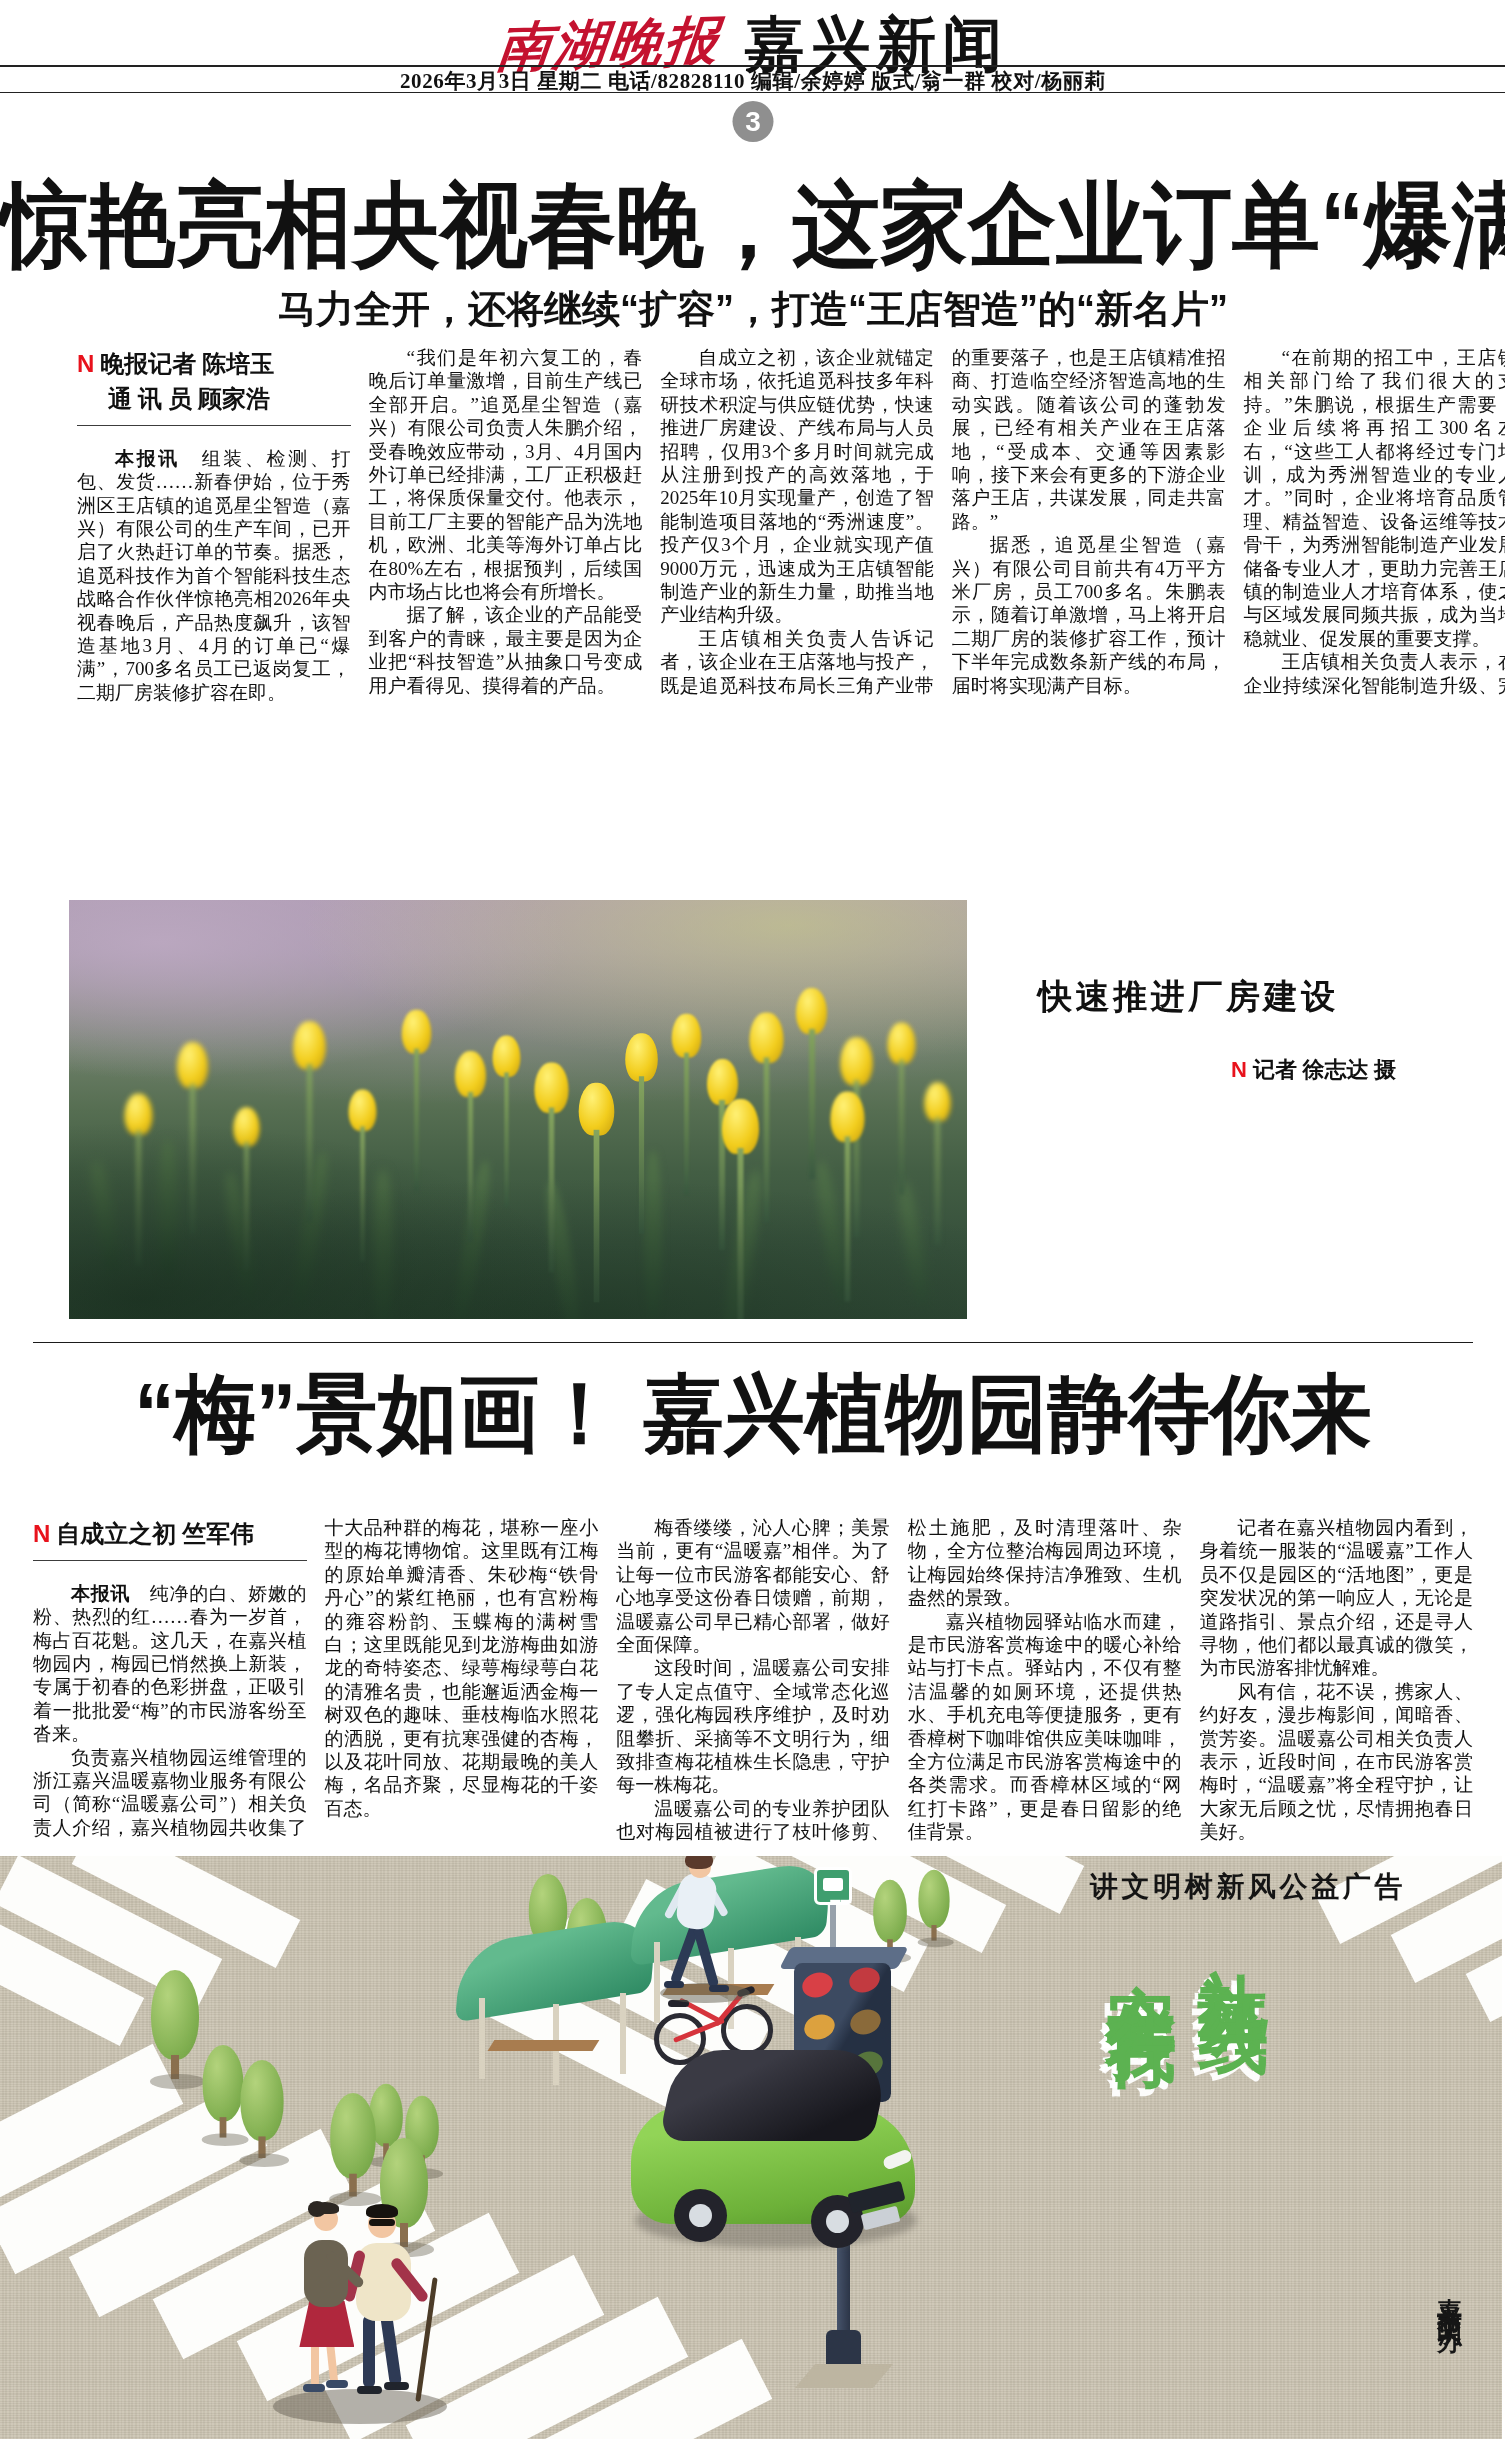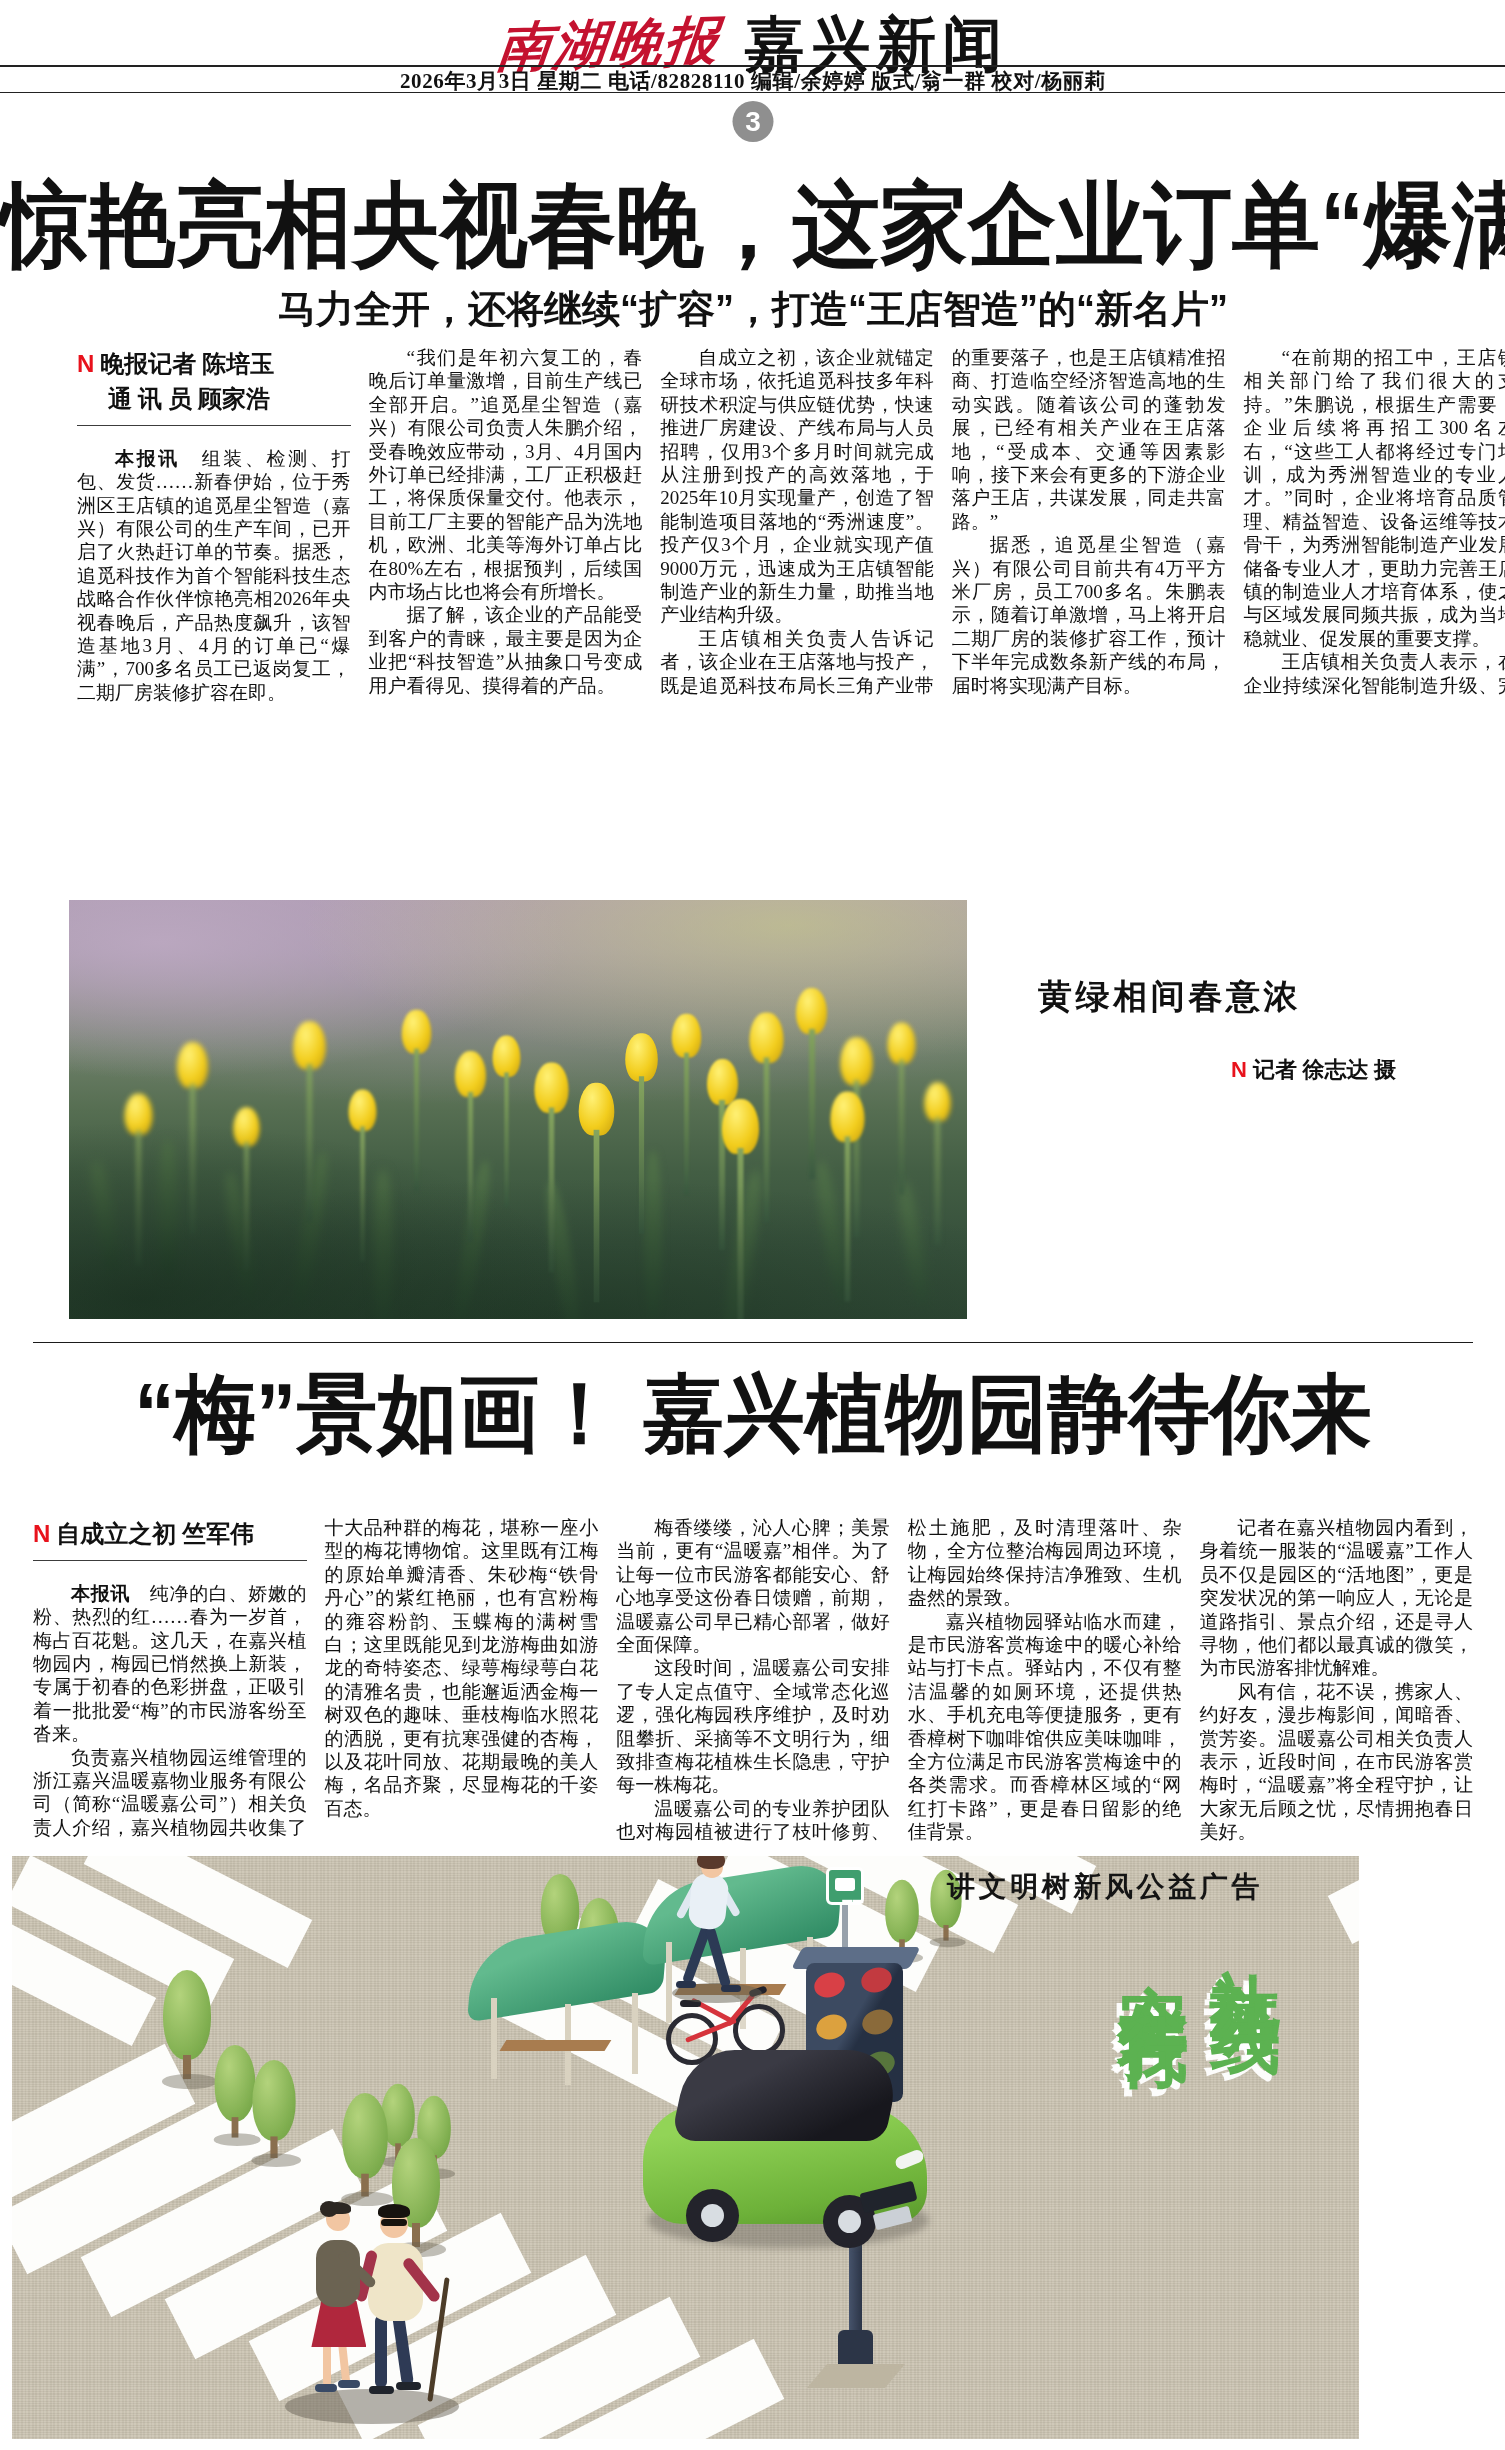"黄绿相间春意浓" div.caption-title { text: 黄绿相间春意浓 -> 快速推进厂房建设 }
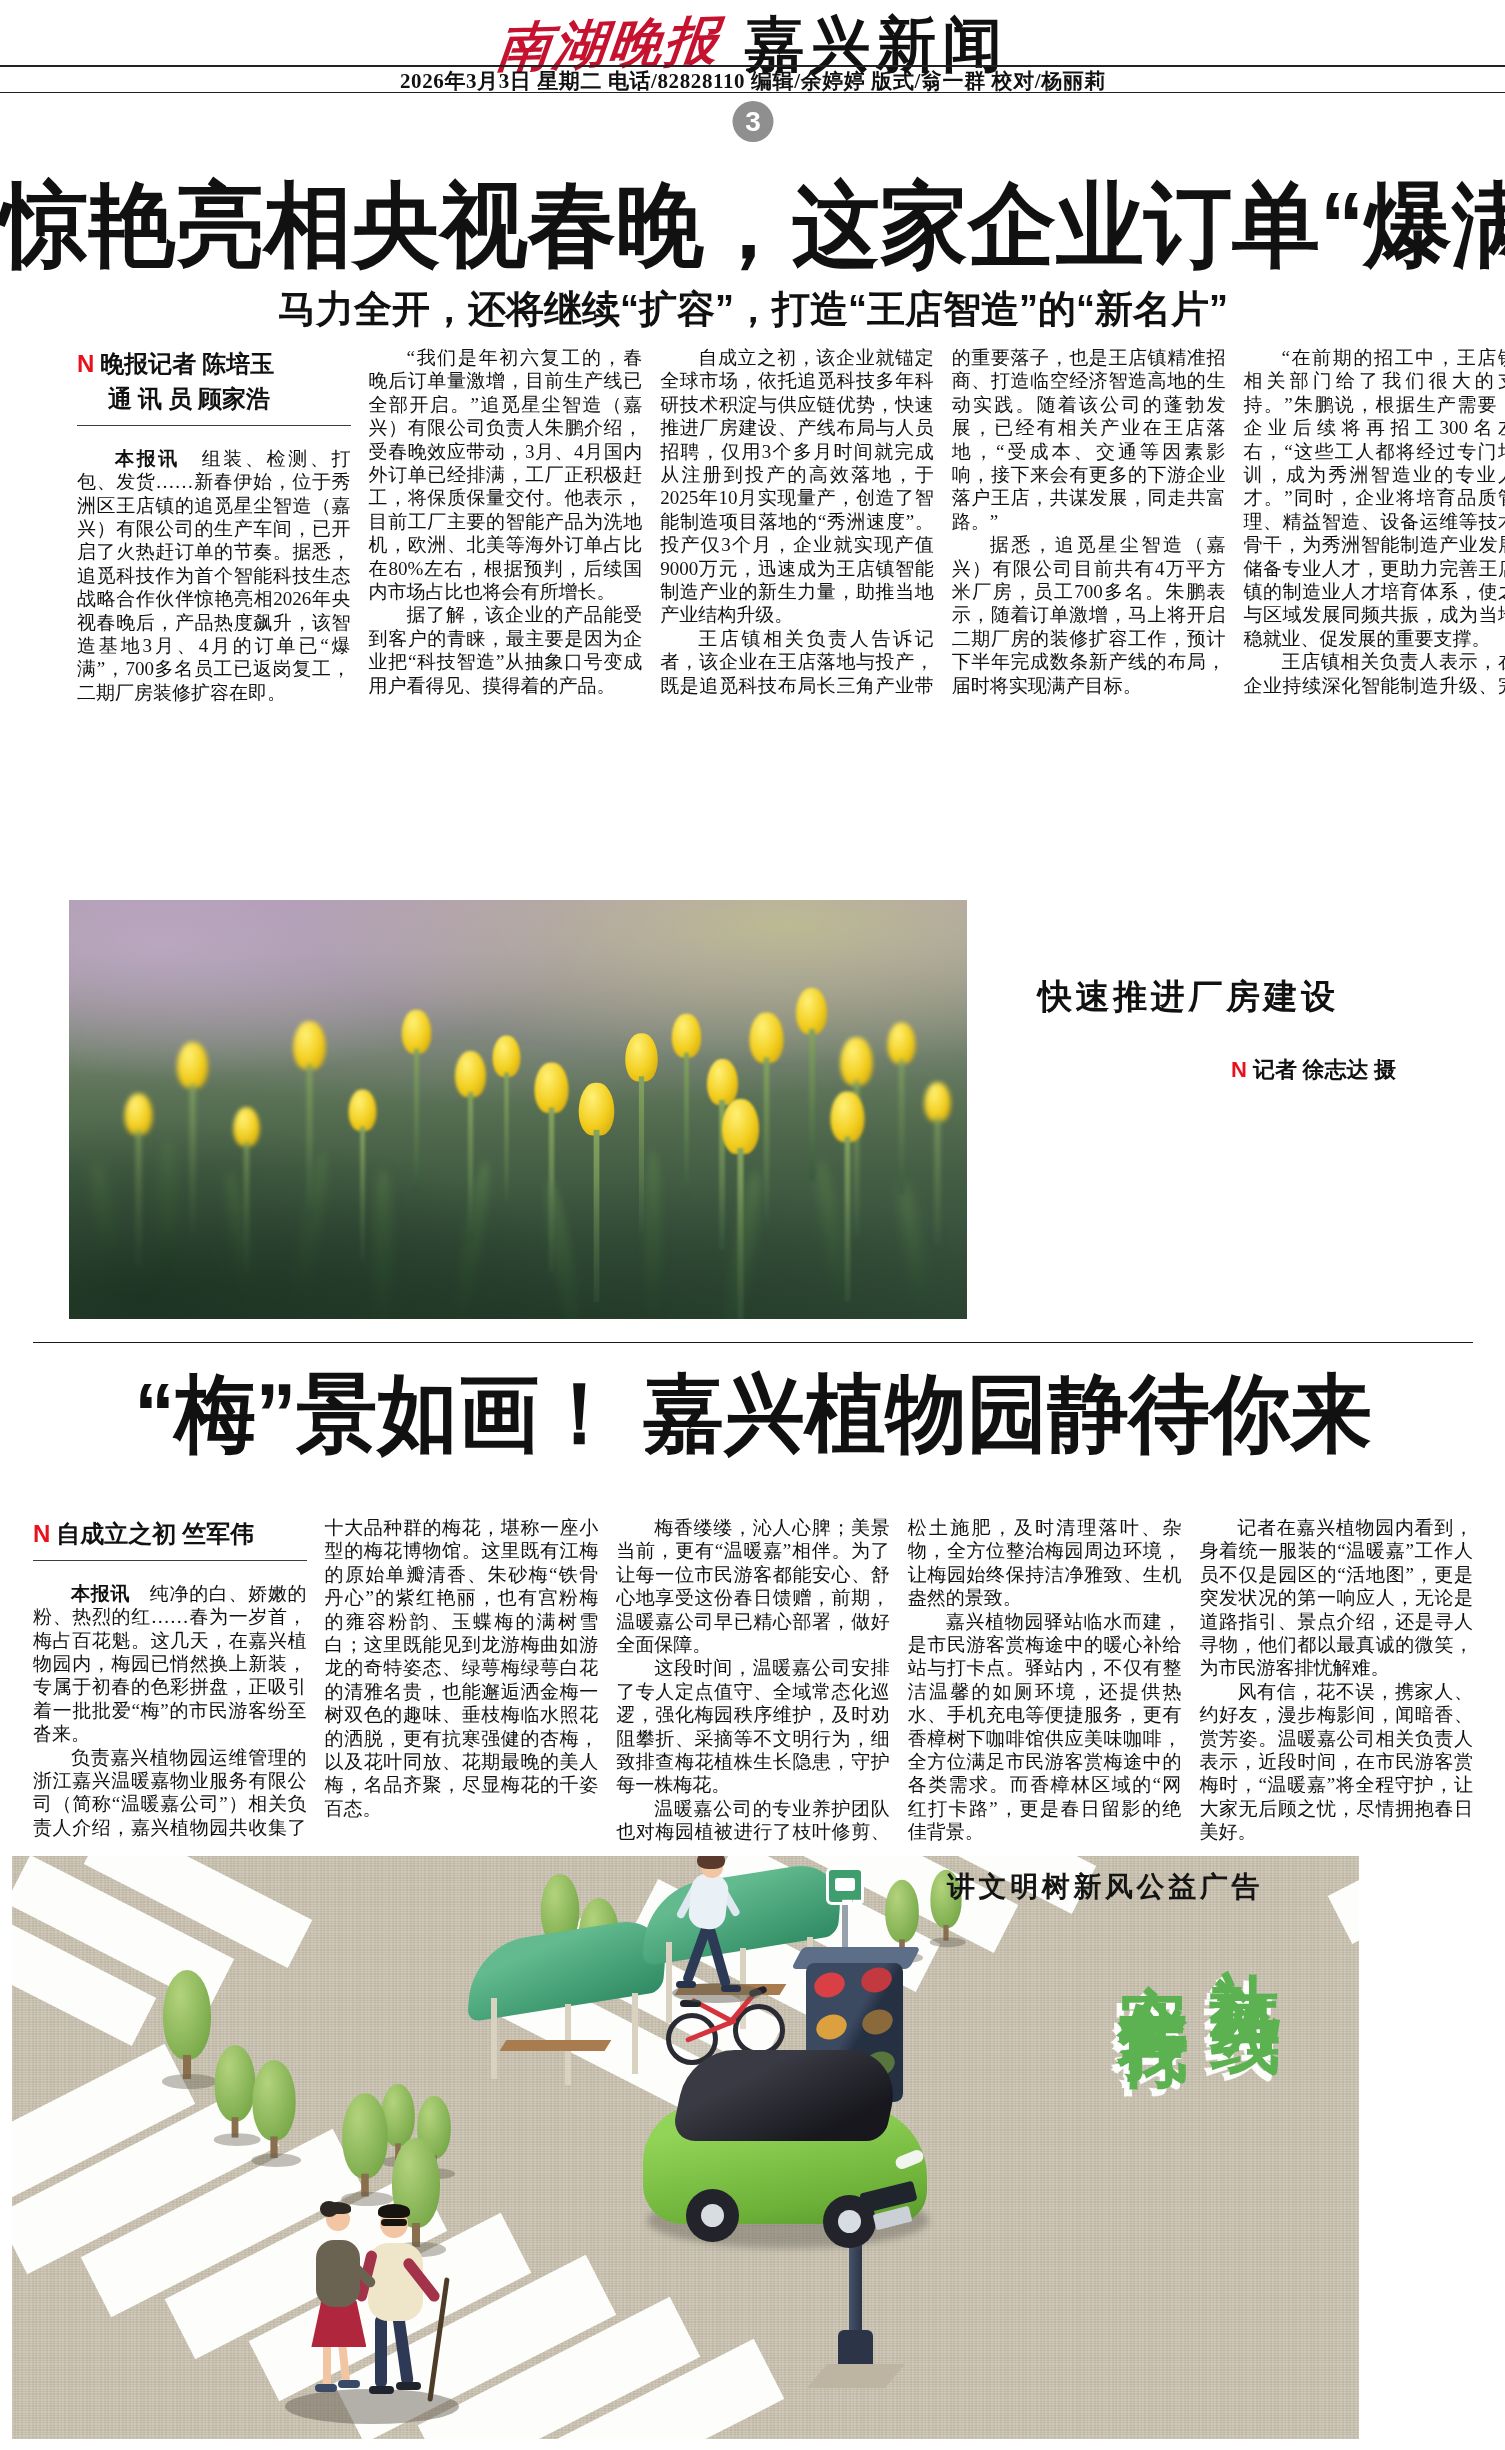"讲文明树新风公益广告" .ad { margin-left: 12px -> none; width: 1347px -> 1502px }
